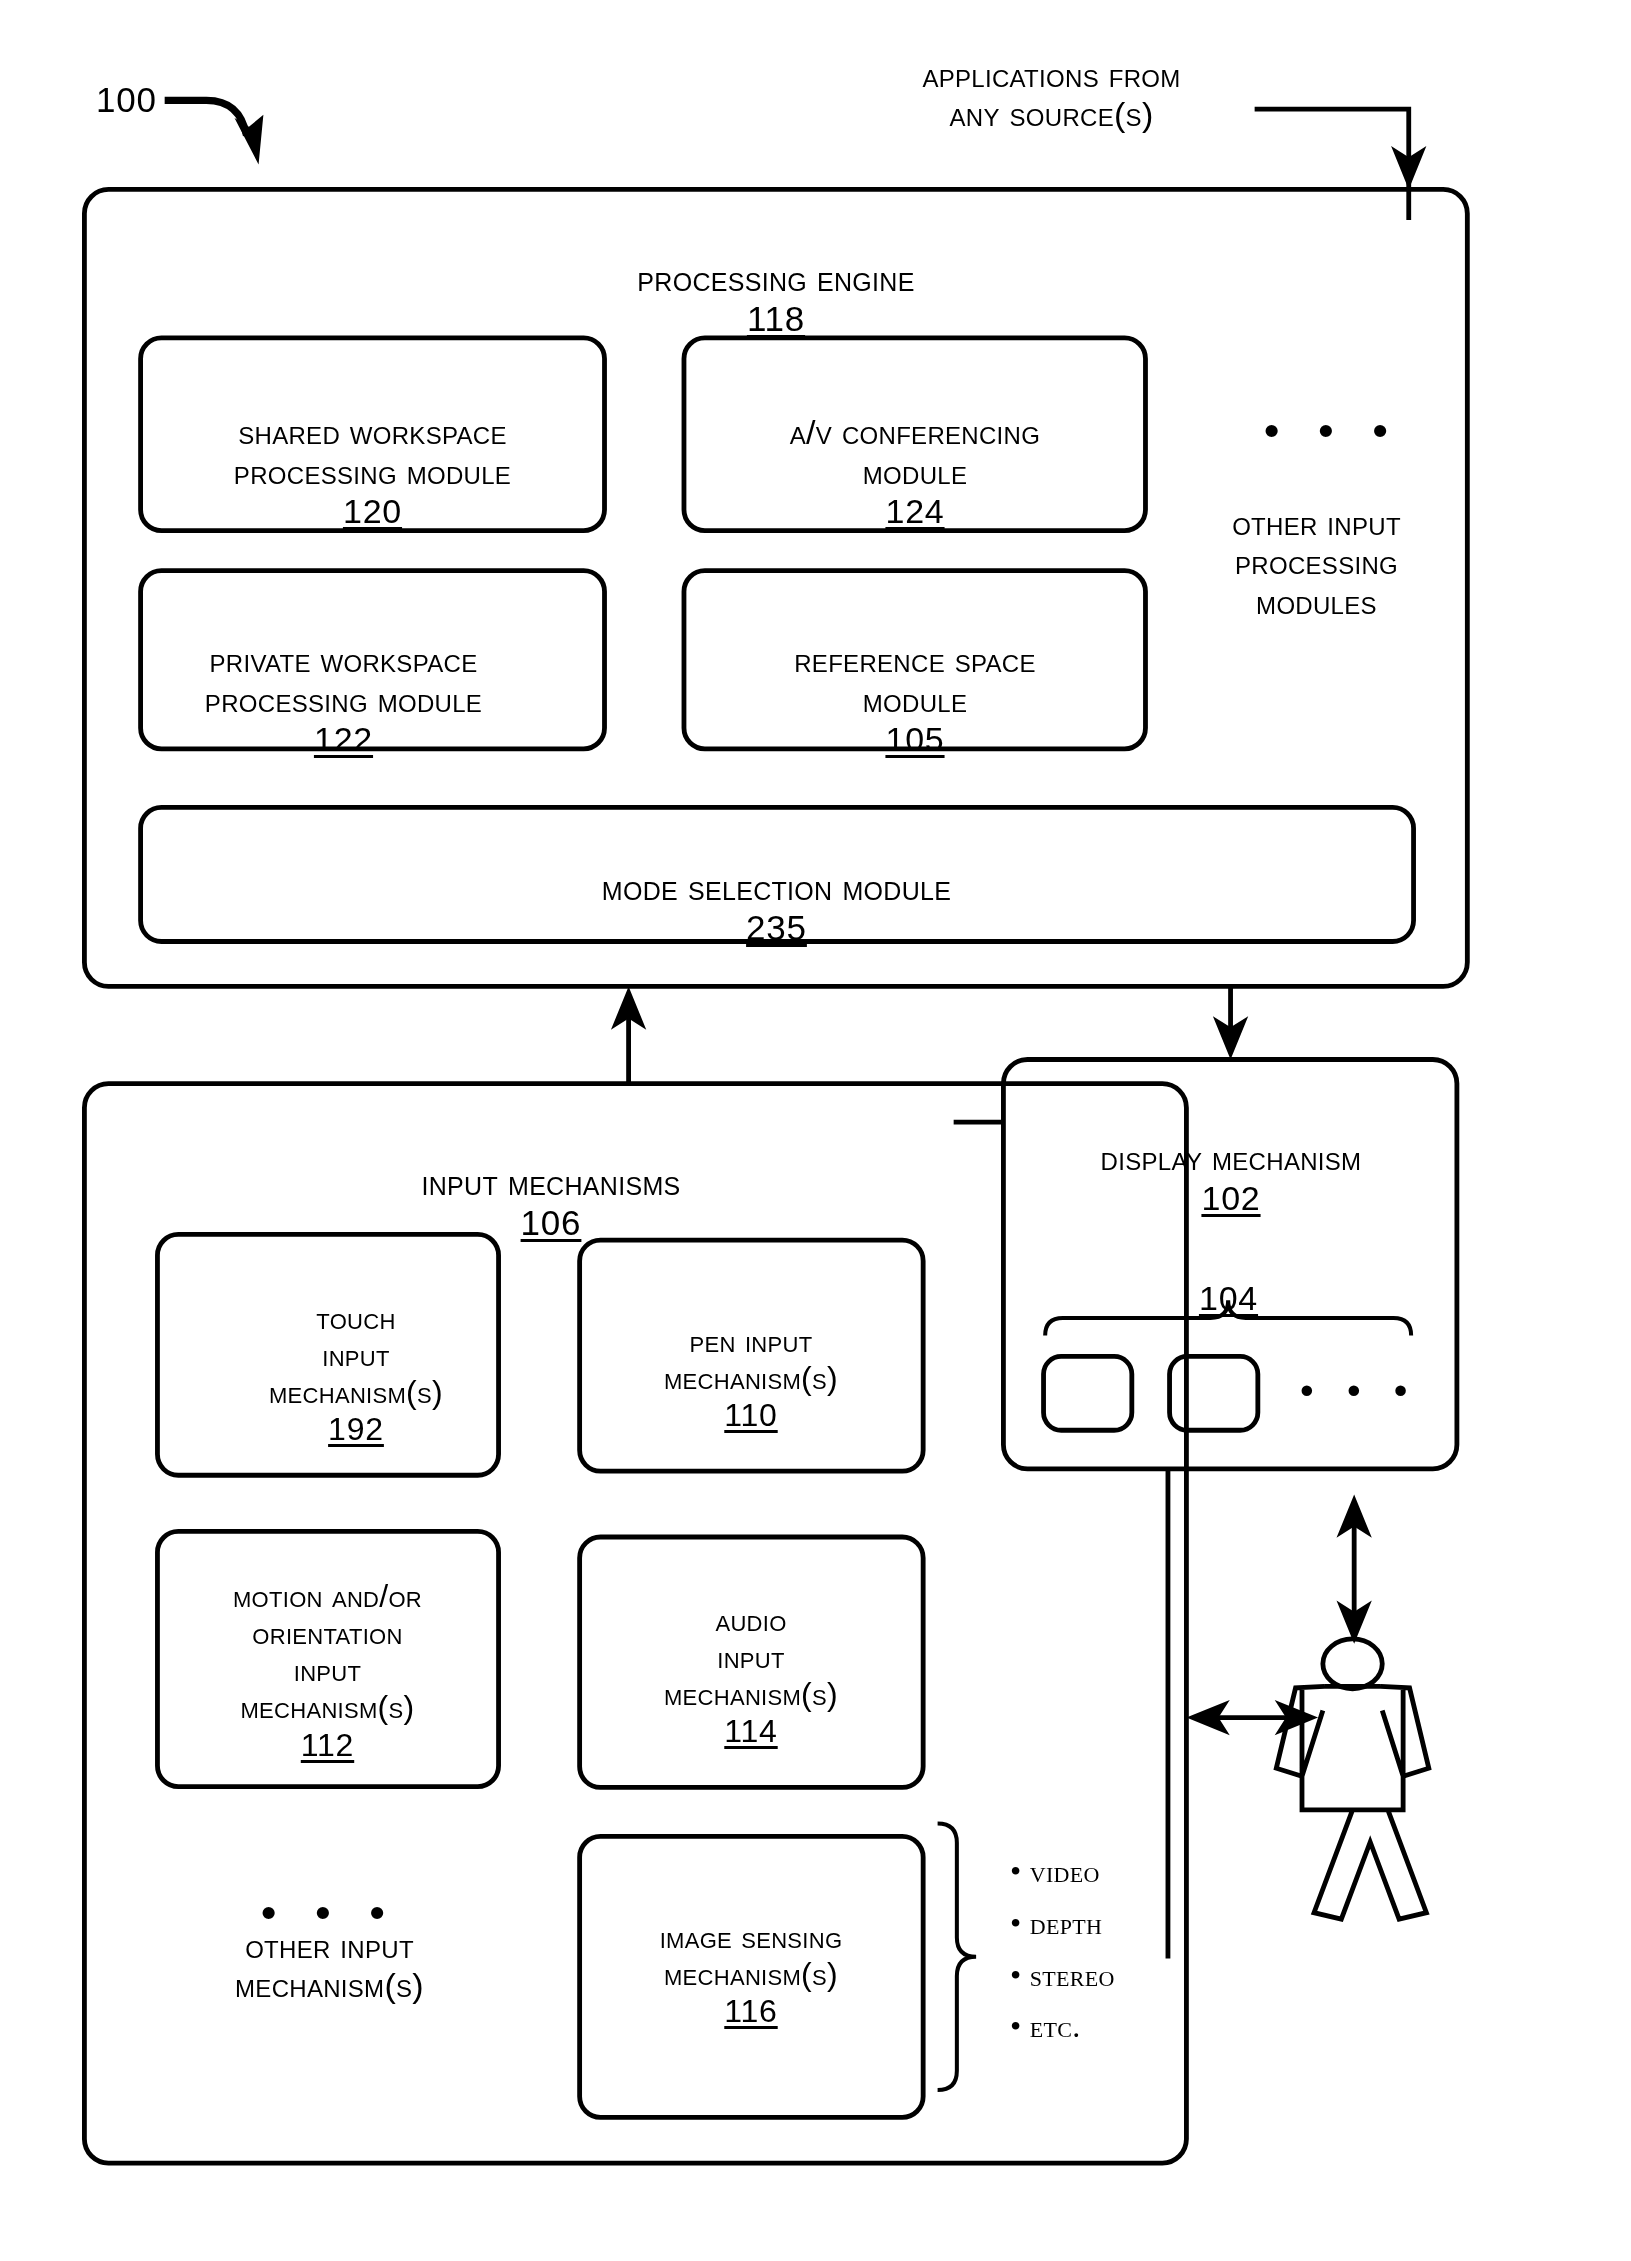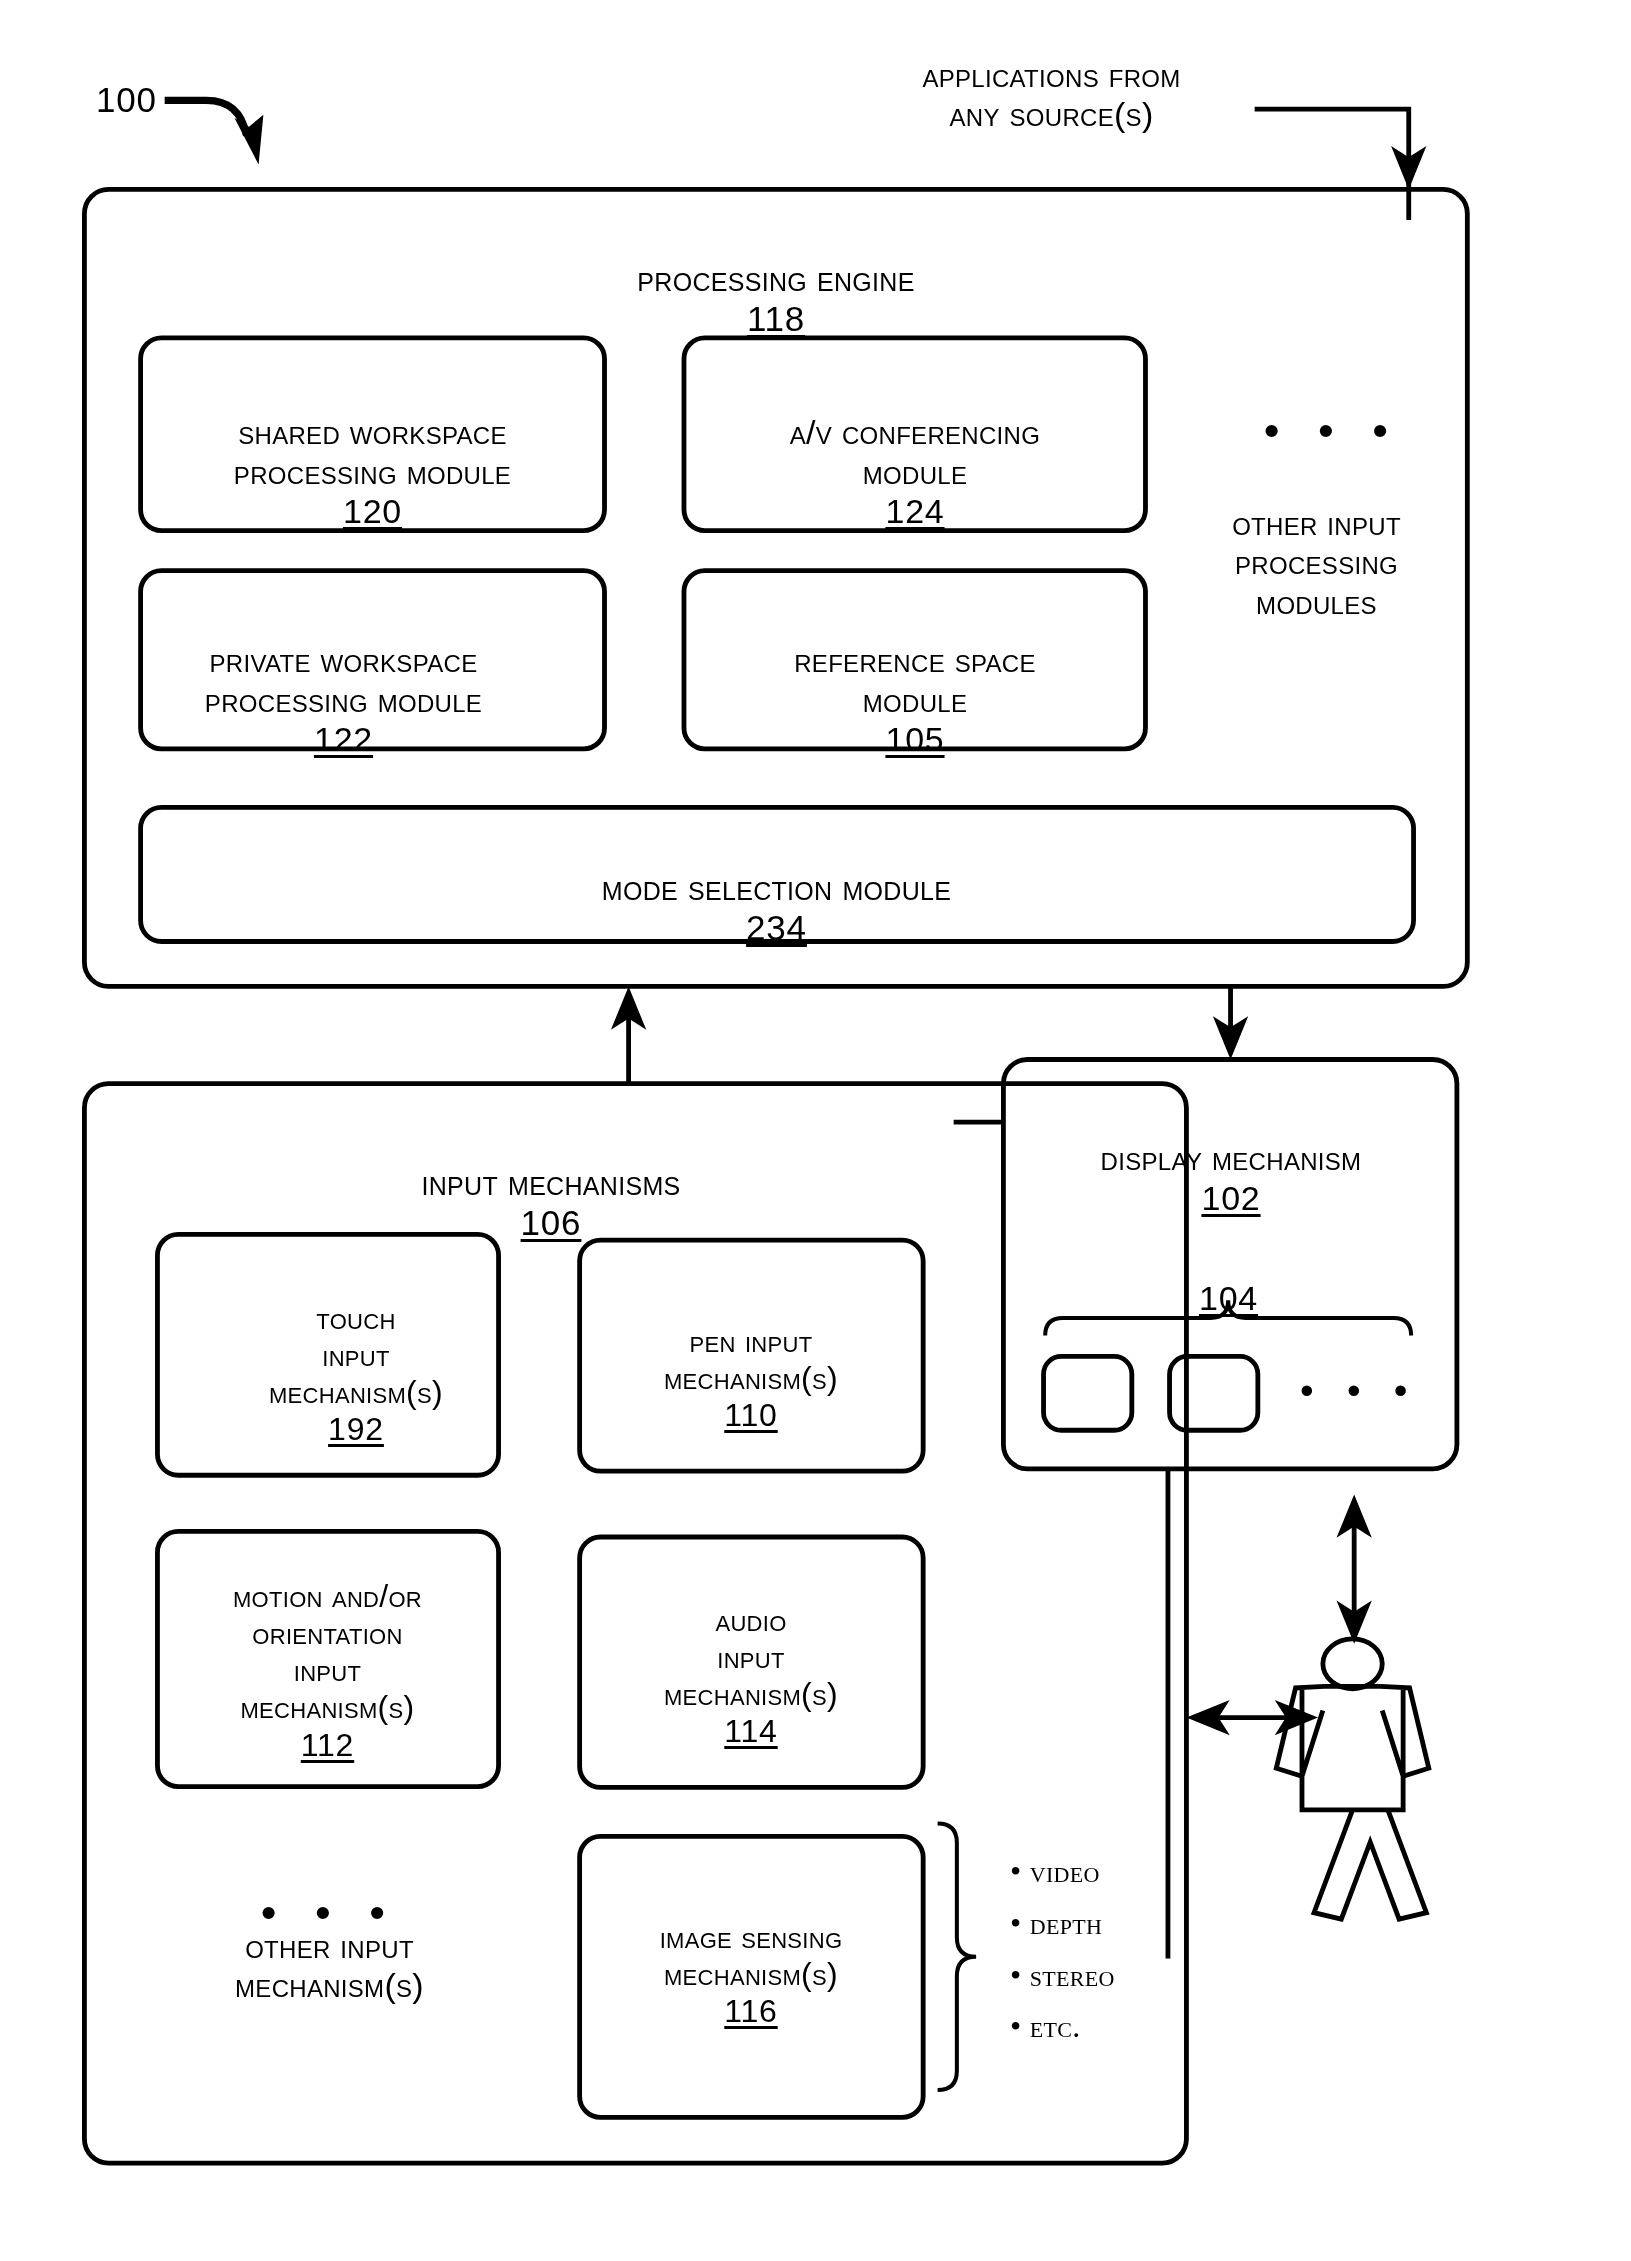"234" span.ref { text: 234 -> 235 }
